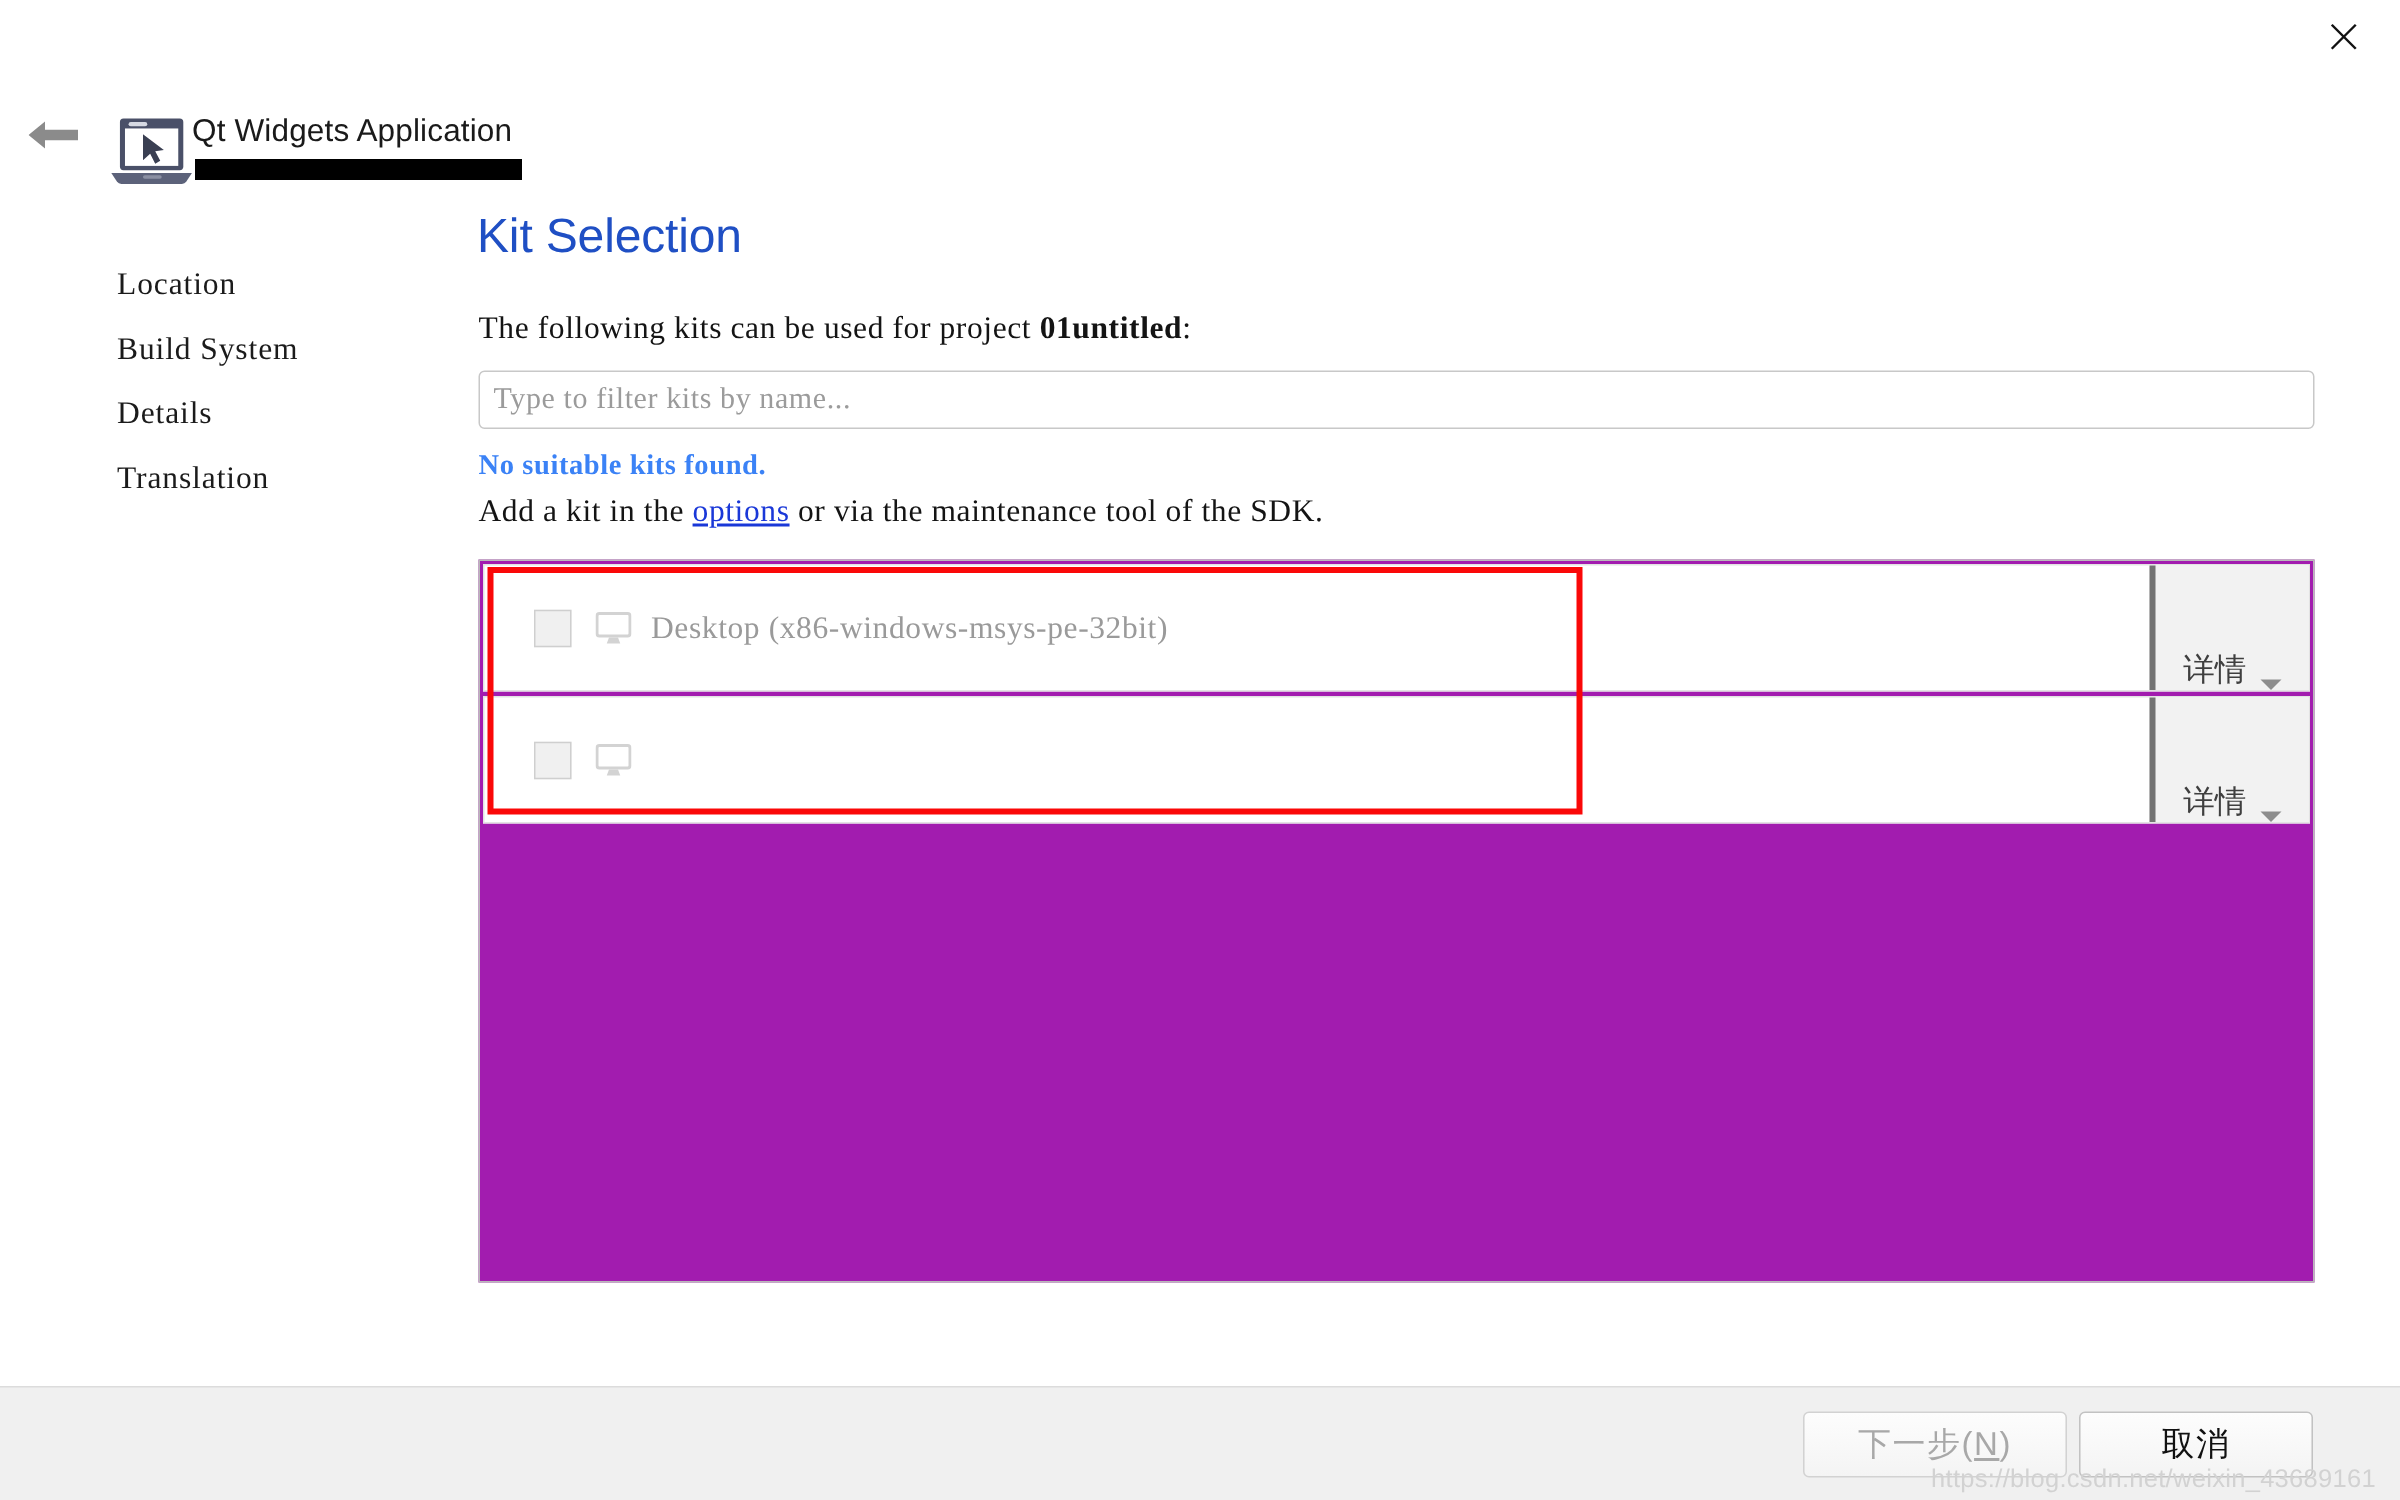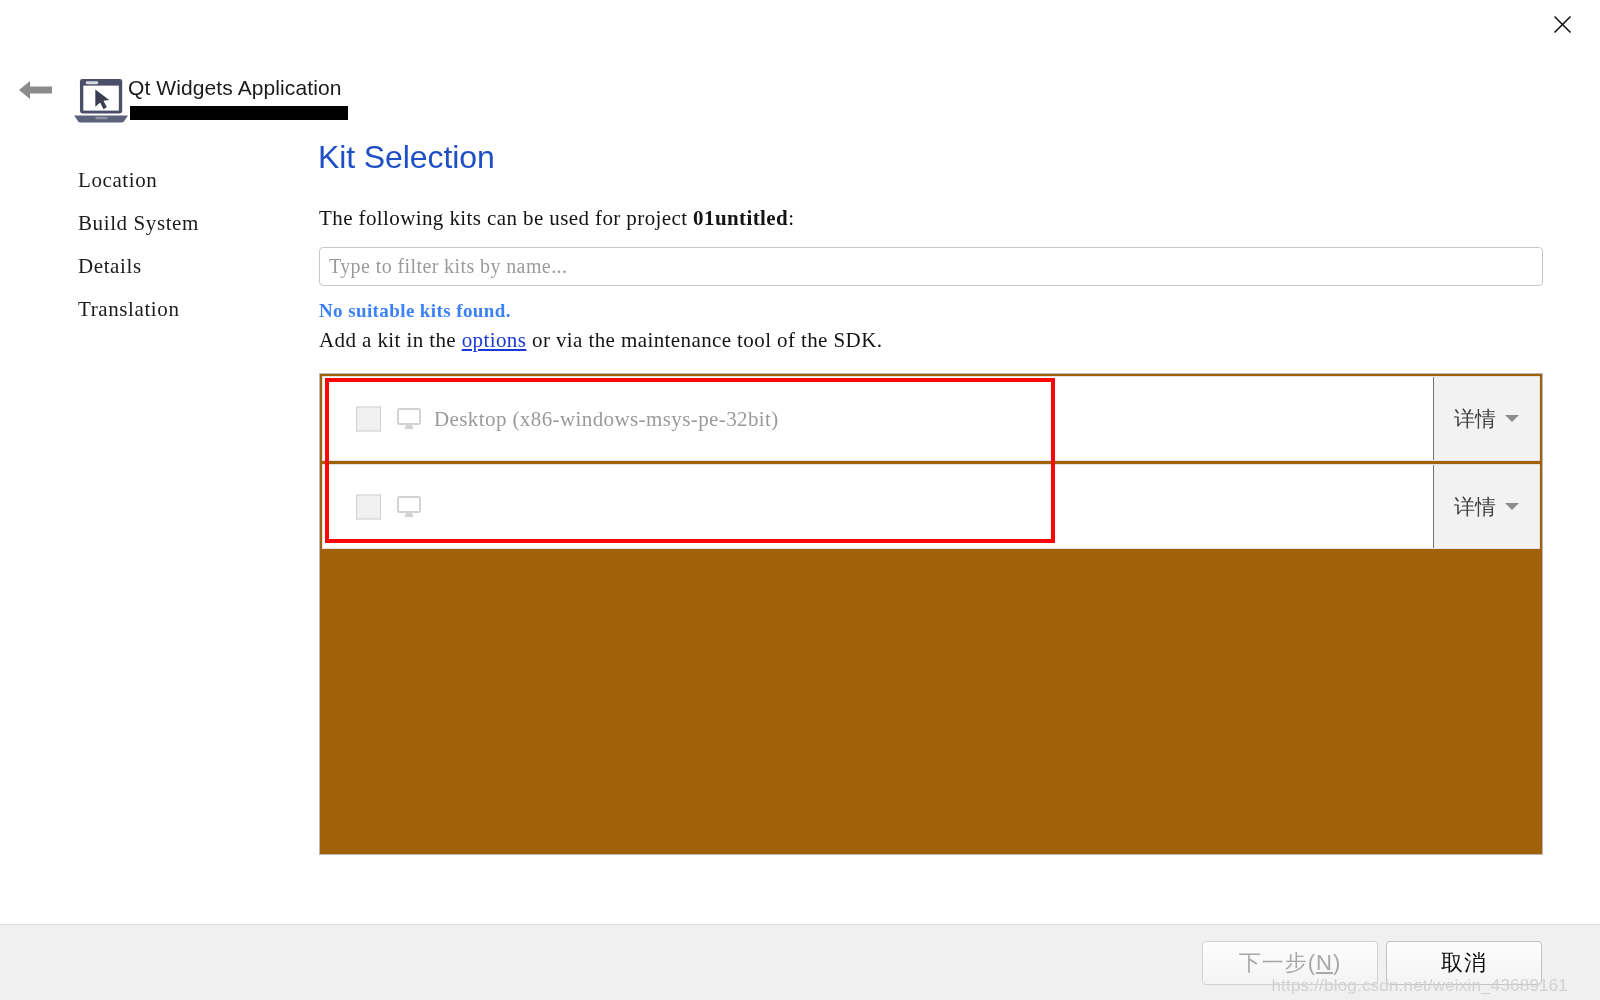"Location" .side-item { align-items: none -> center }
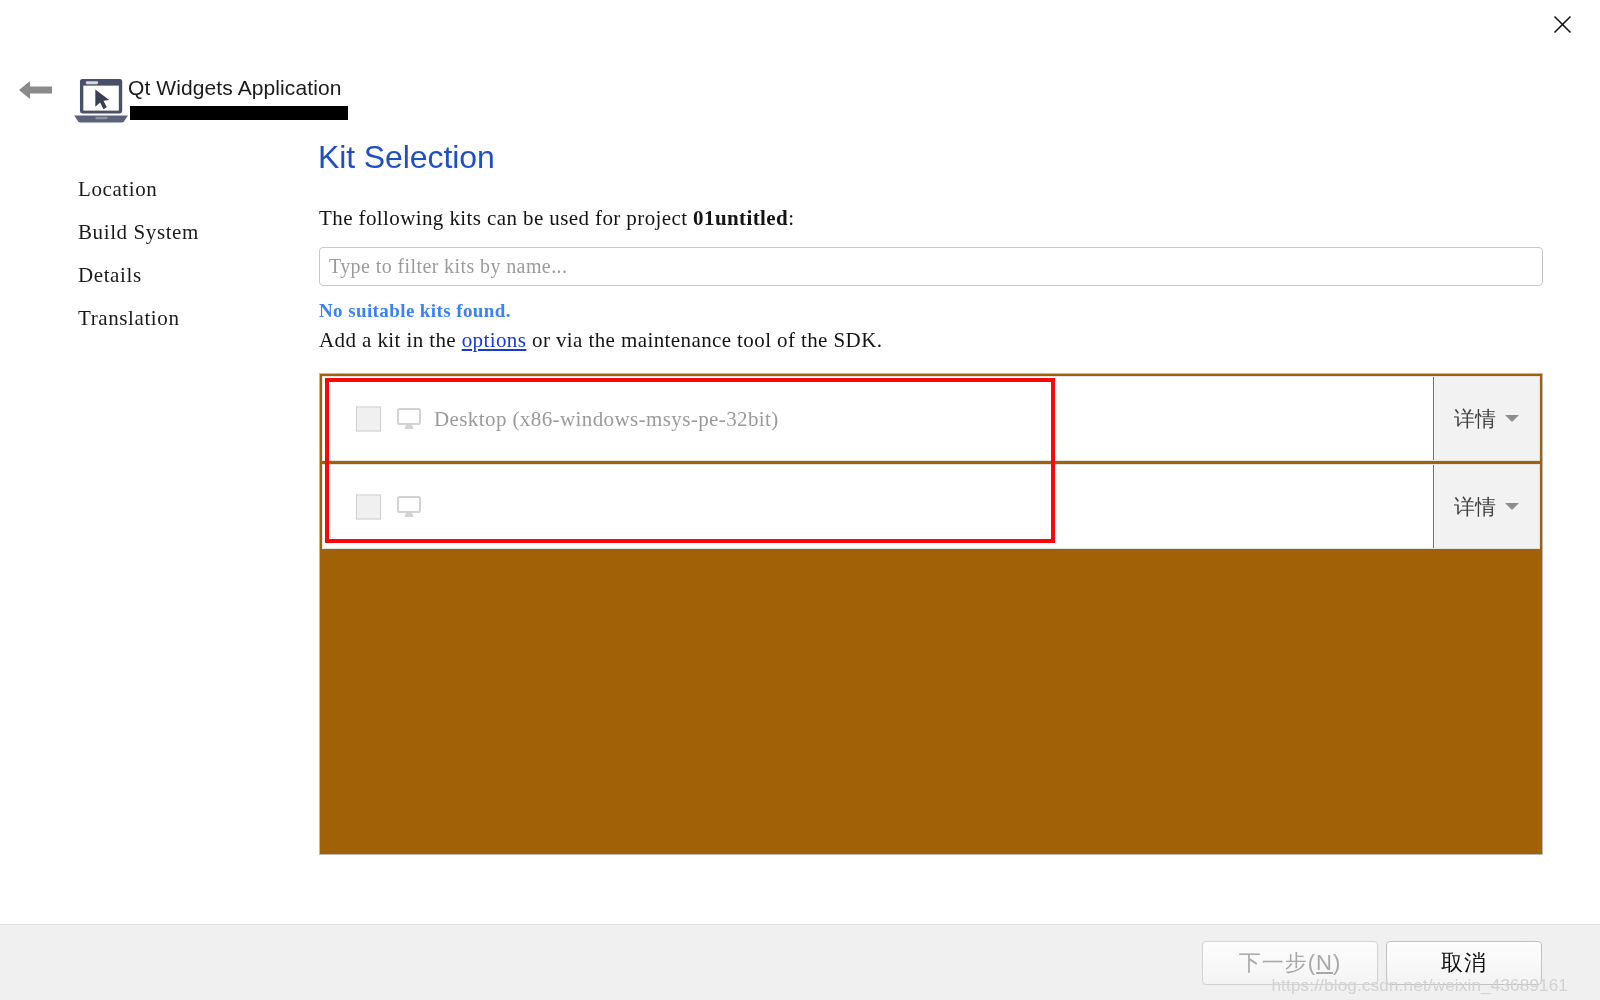"Desktop (x86-windows-msys-pe-32bit)" .kit-panel { background: #a16207 -> #a21caf }
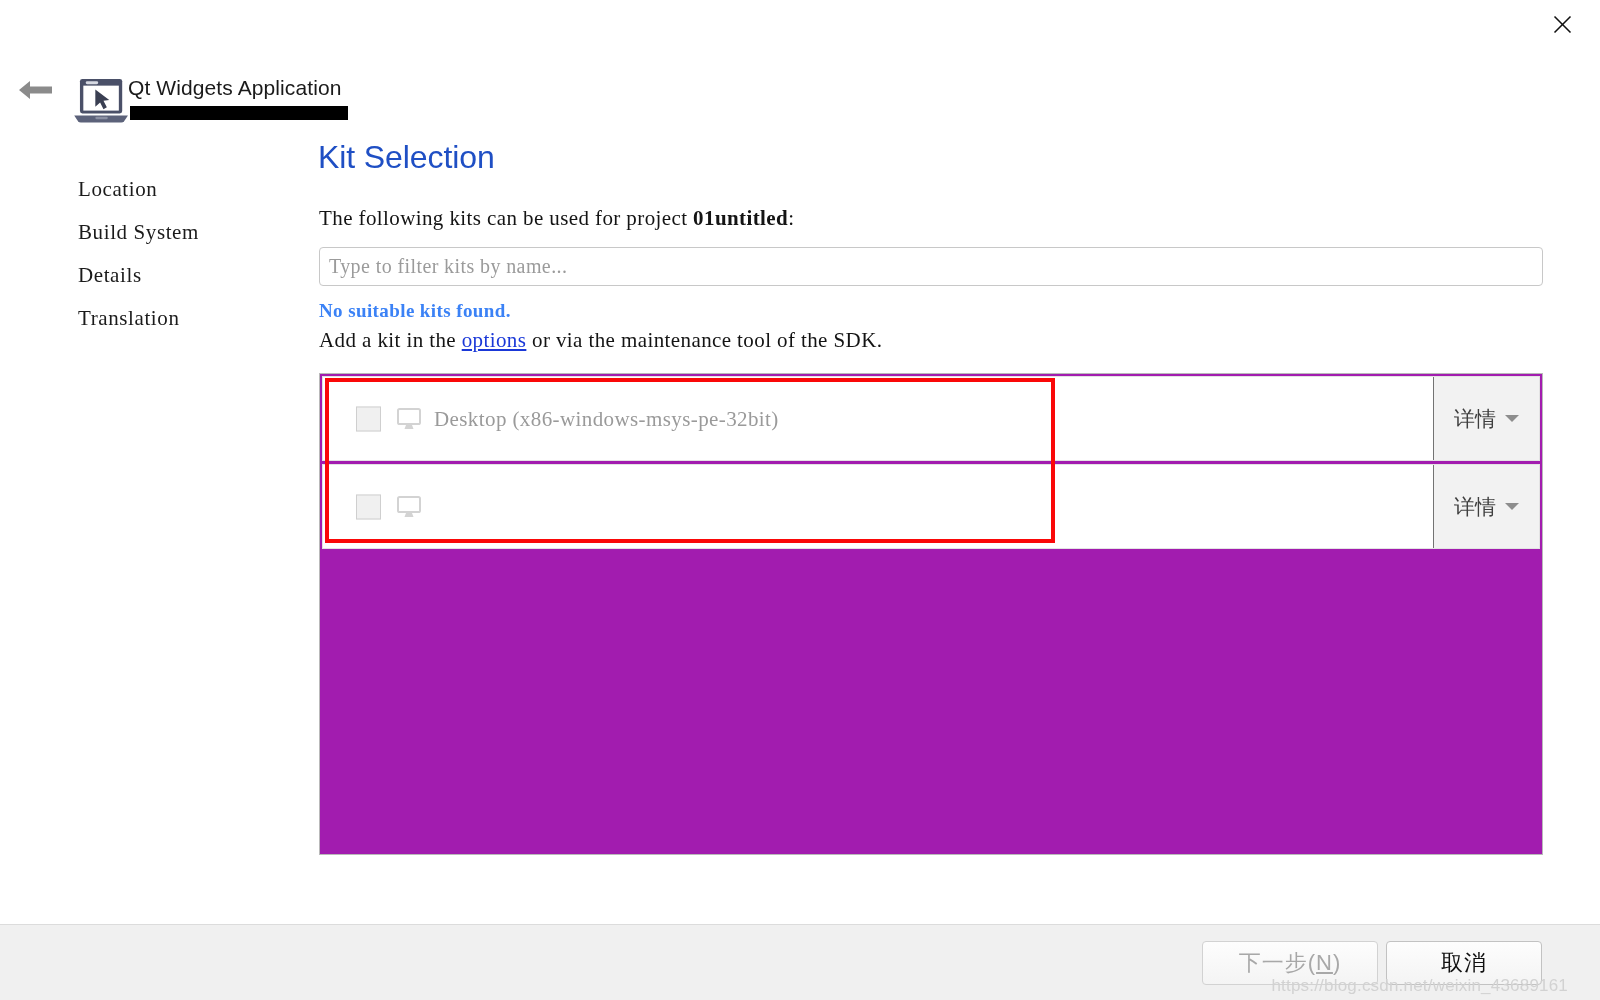"详情" .kit-details-btn { align-items: center -> flex-end; border-left: 1px solid #737373 -> 4px solid #737373 }
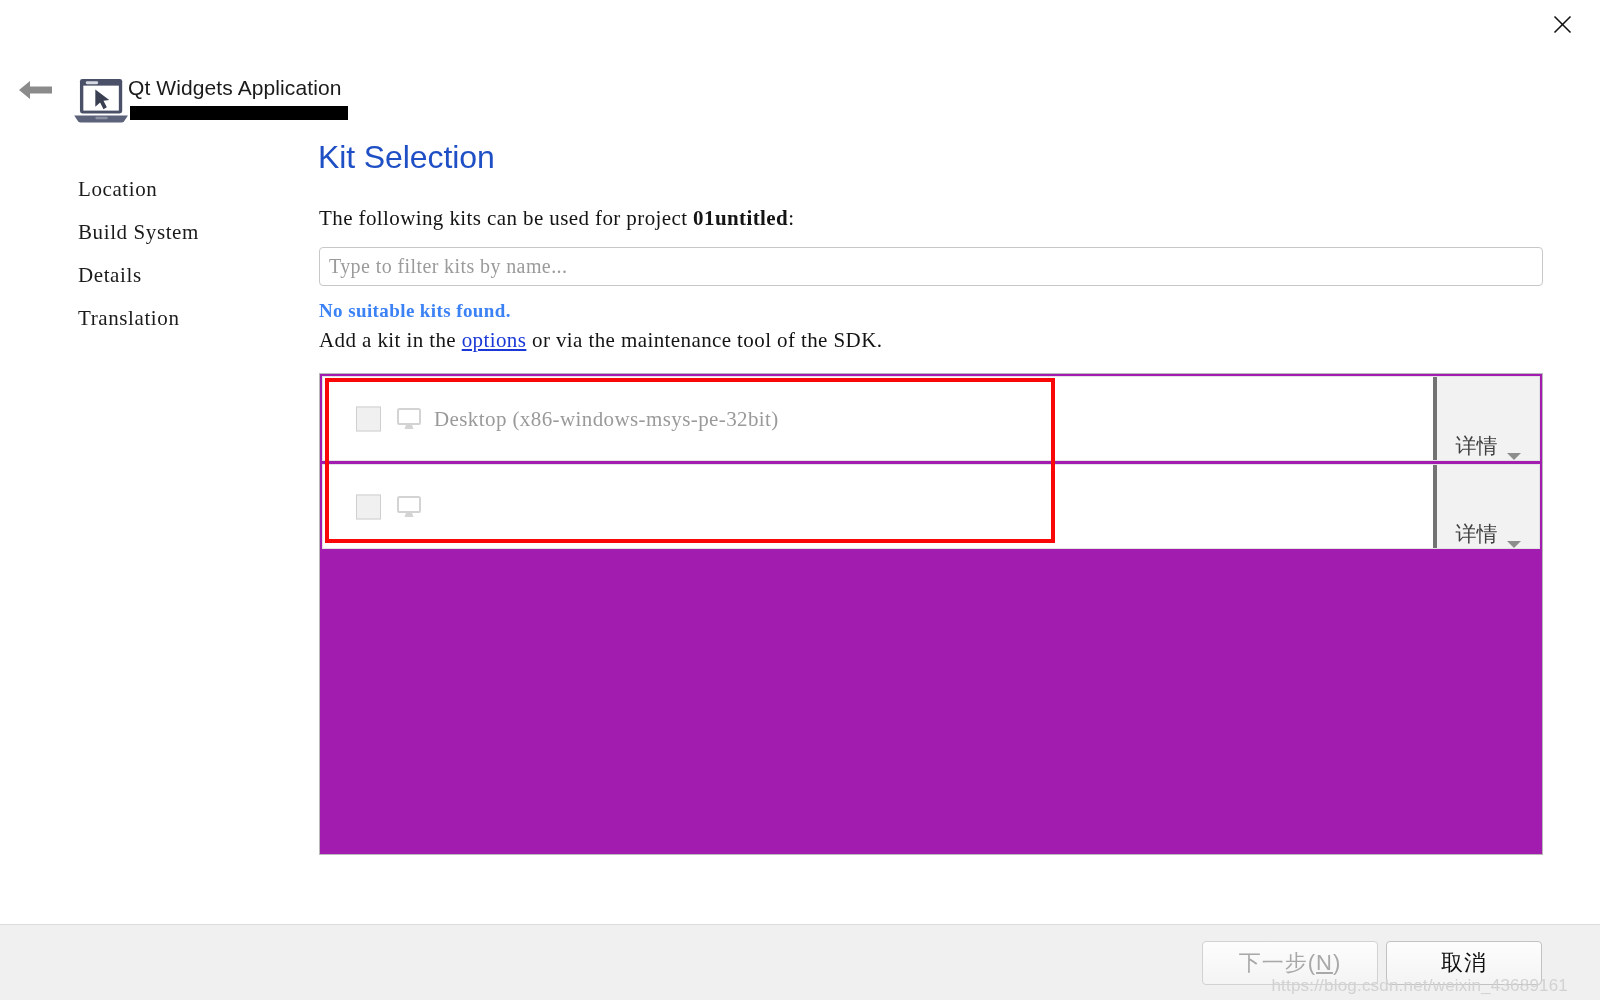"https://blog.csdn.net/weixin_43689161" .watermark { right: 32px -> 16px }
